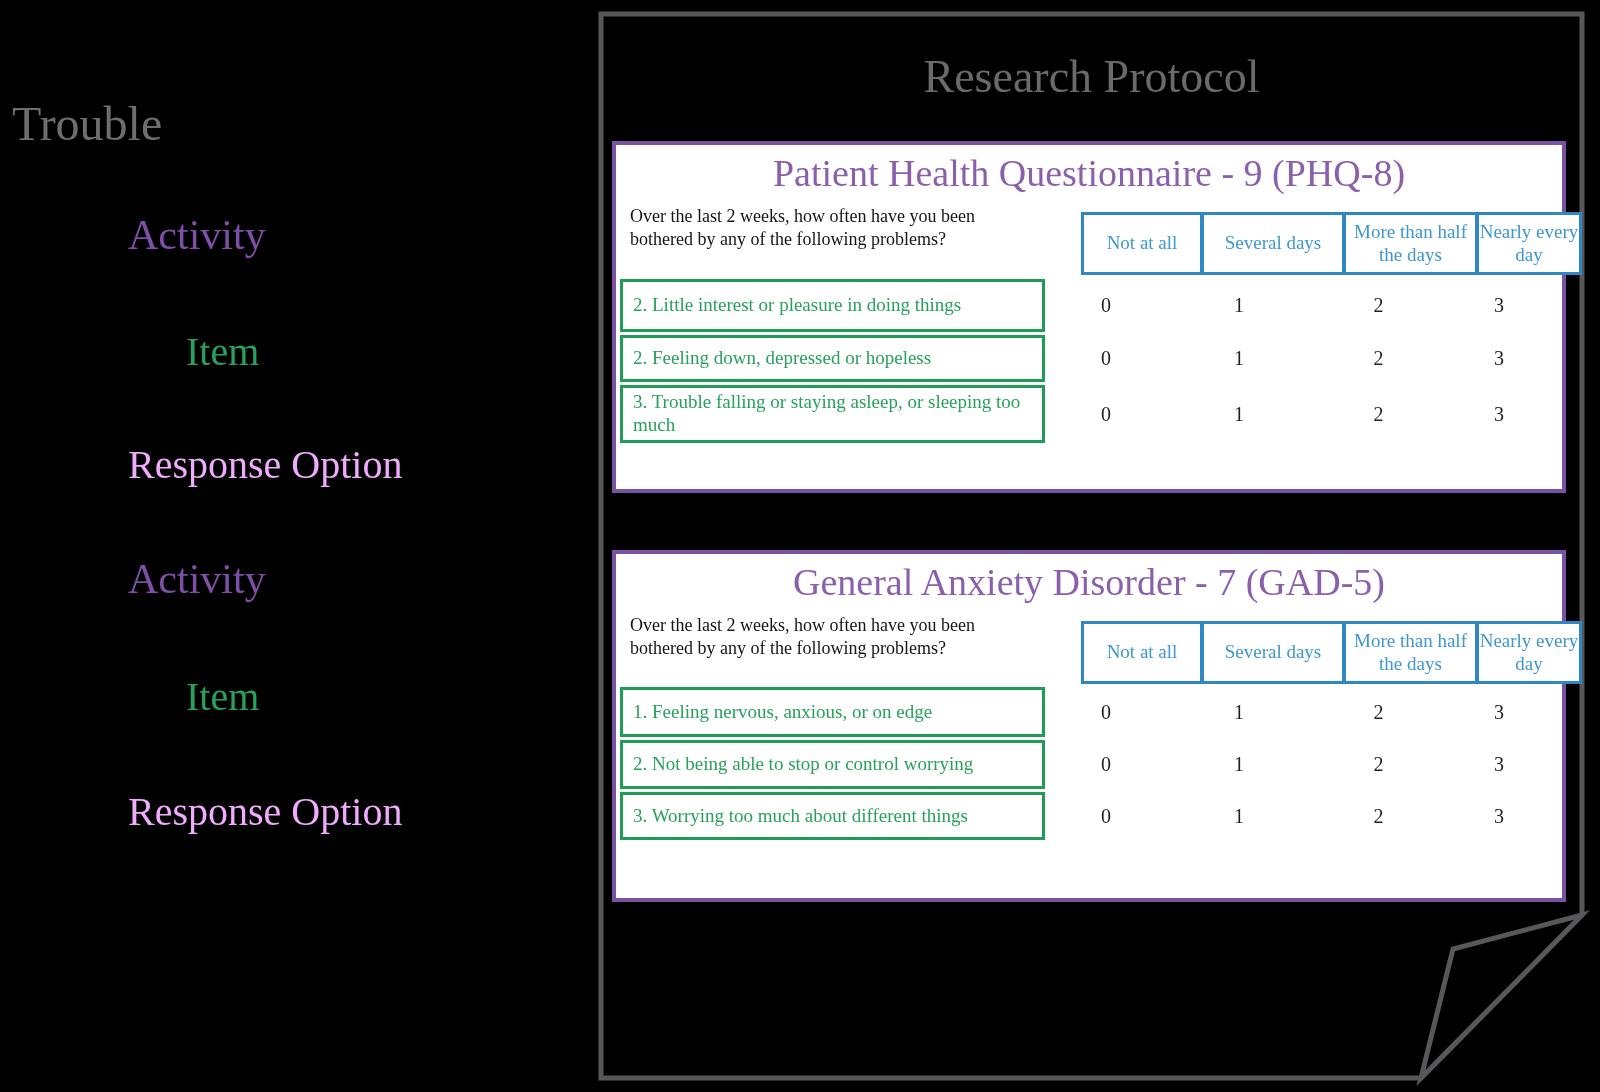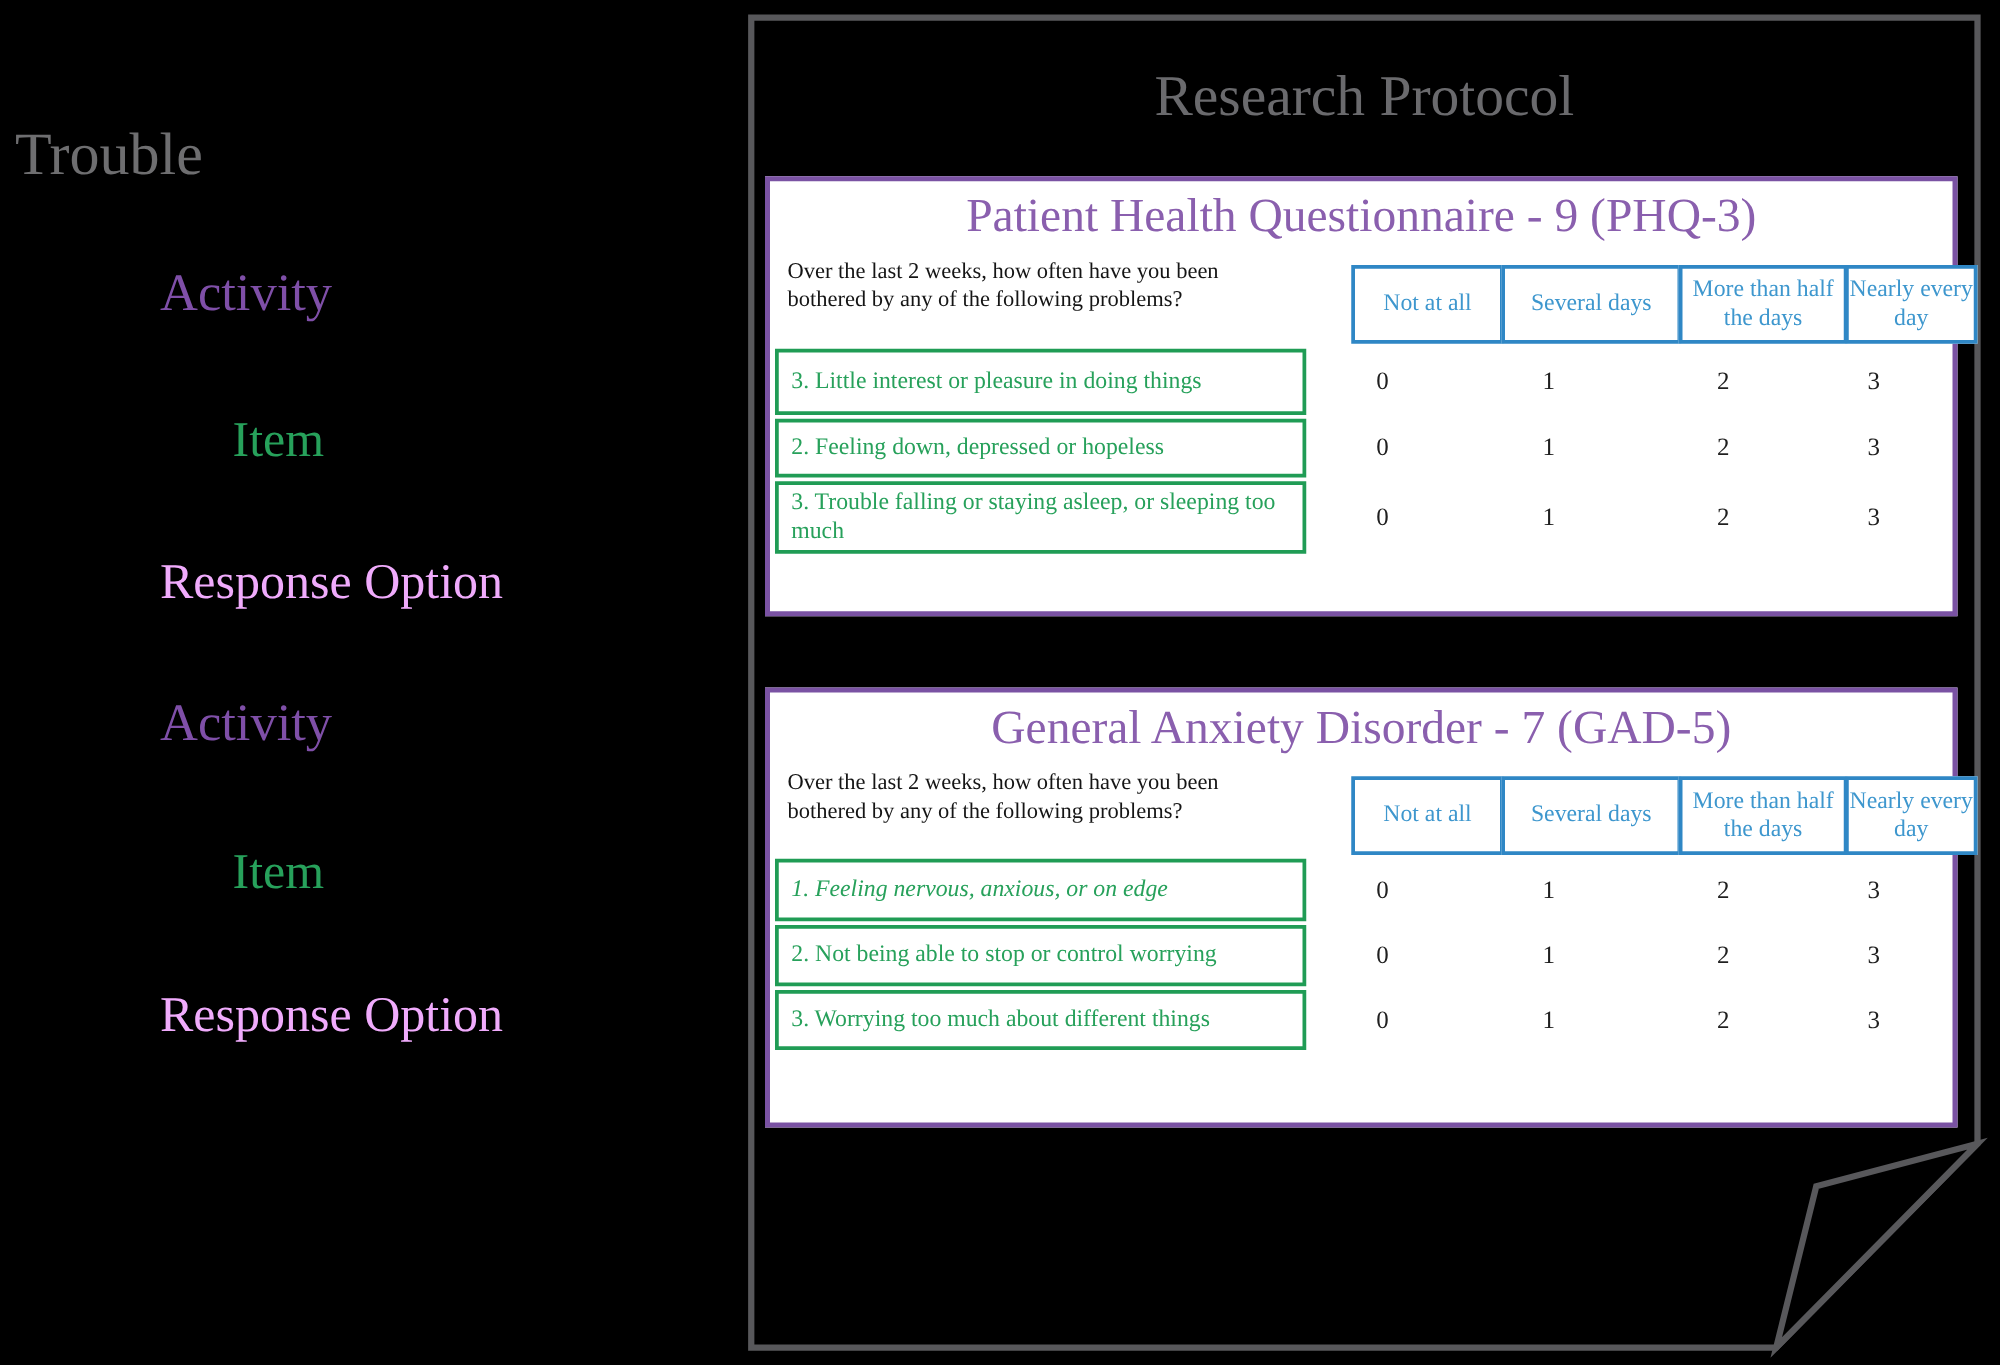"Patient Health Questionnaire - 9" div.card-title { text: PHQ-3 -> PHQ-8 }
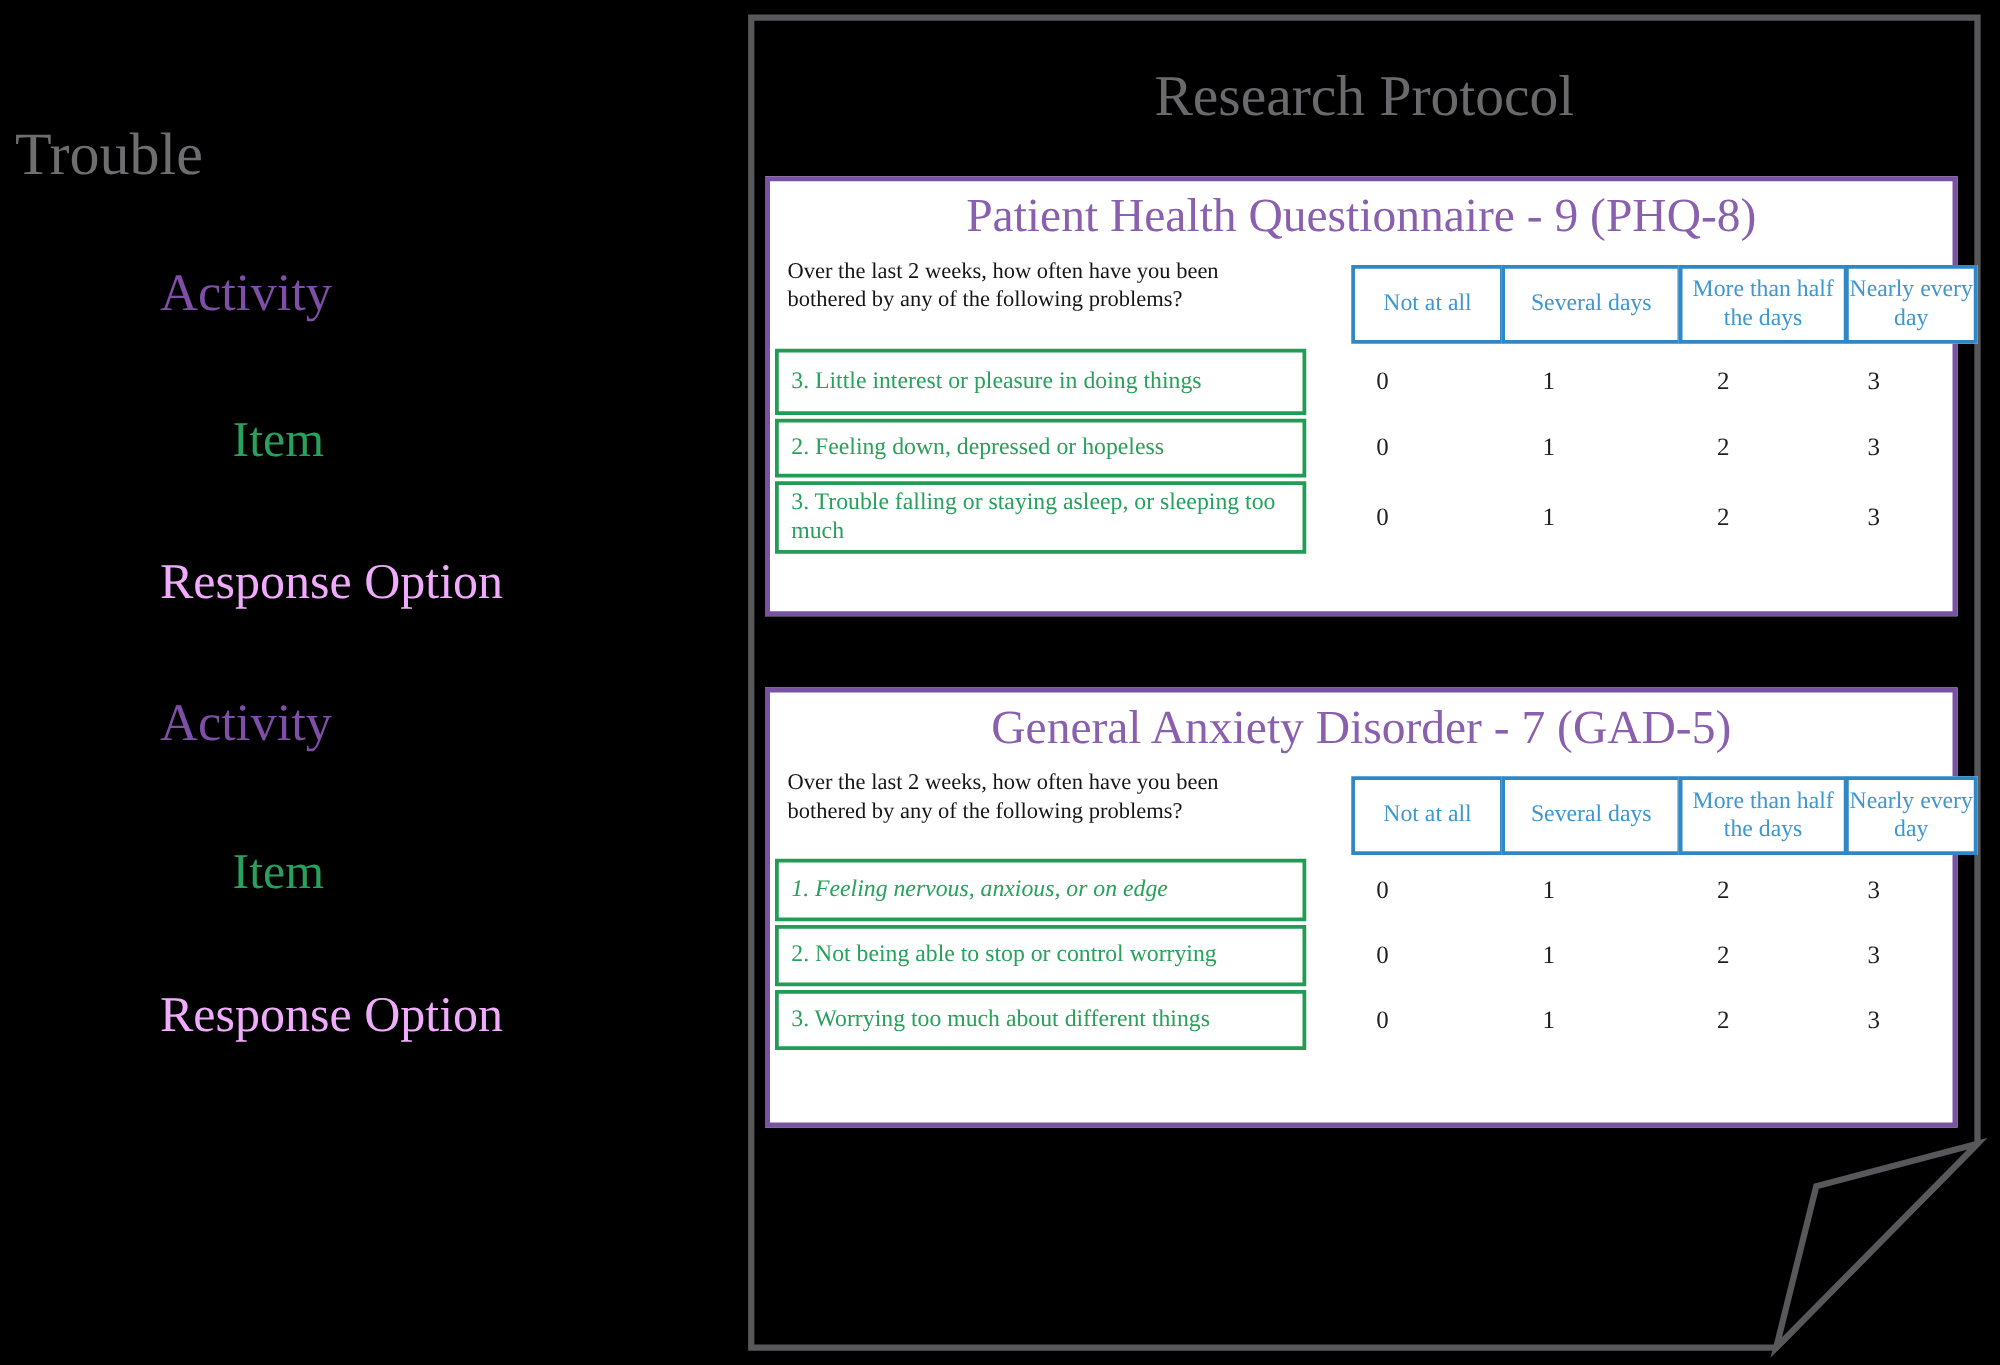"3. Little interest or pleasure" span { text: 3 -> 2 }
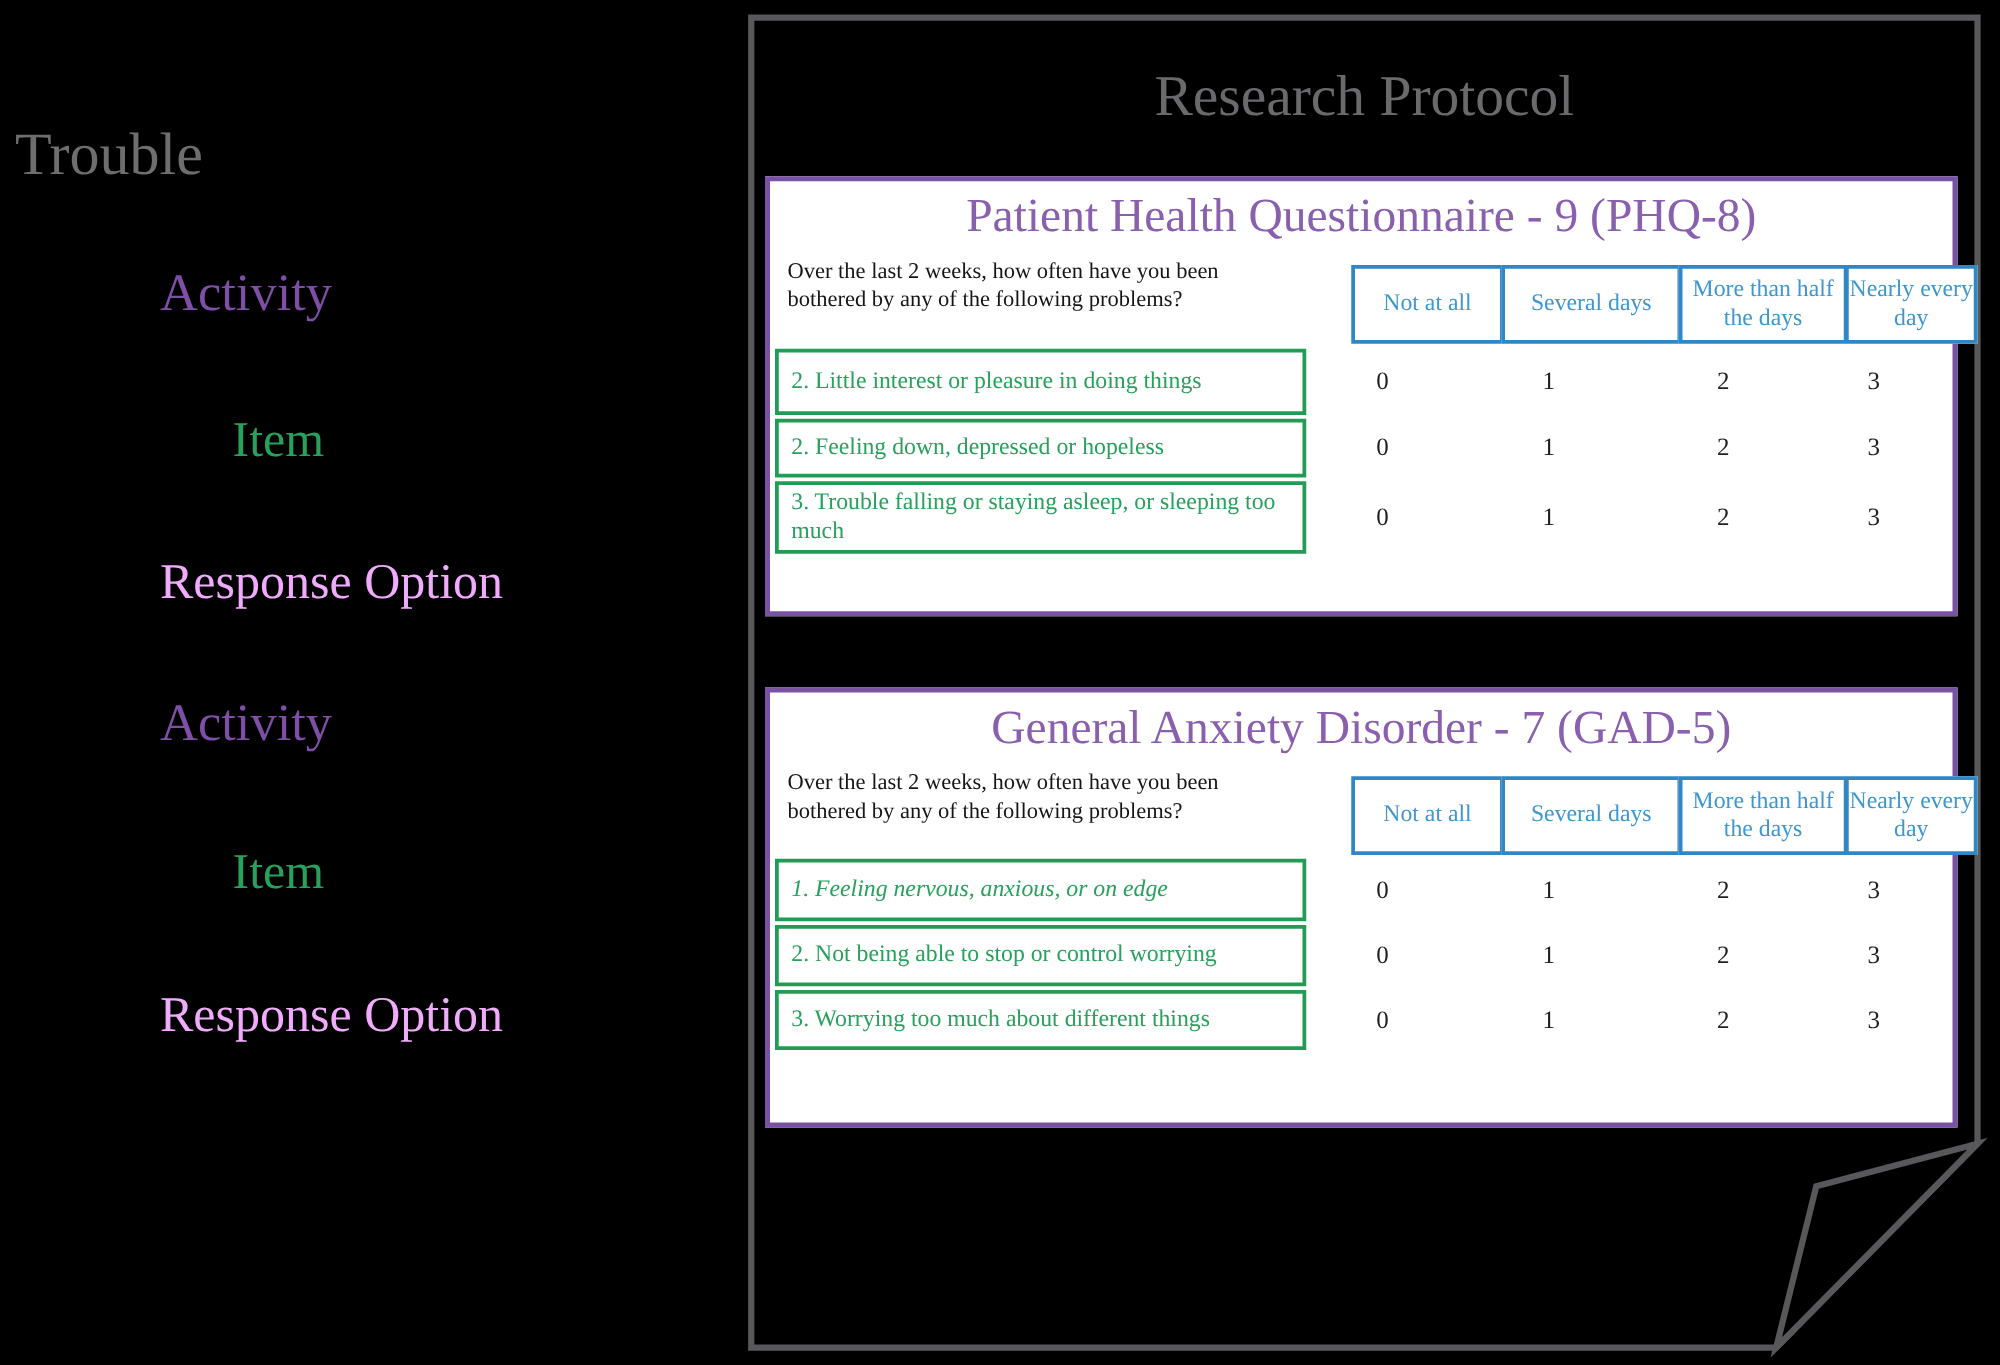"1. Feeling nervous, anxious, or" div.item-box { font-style: italic -> none }
